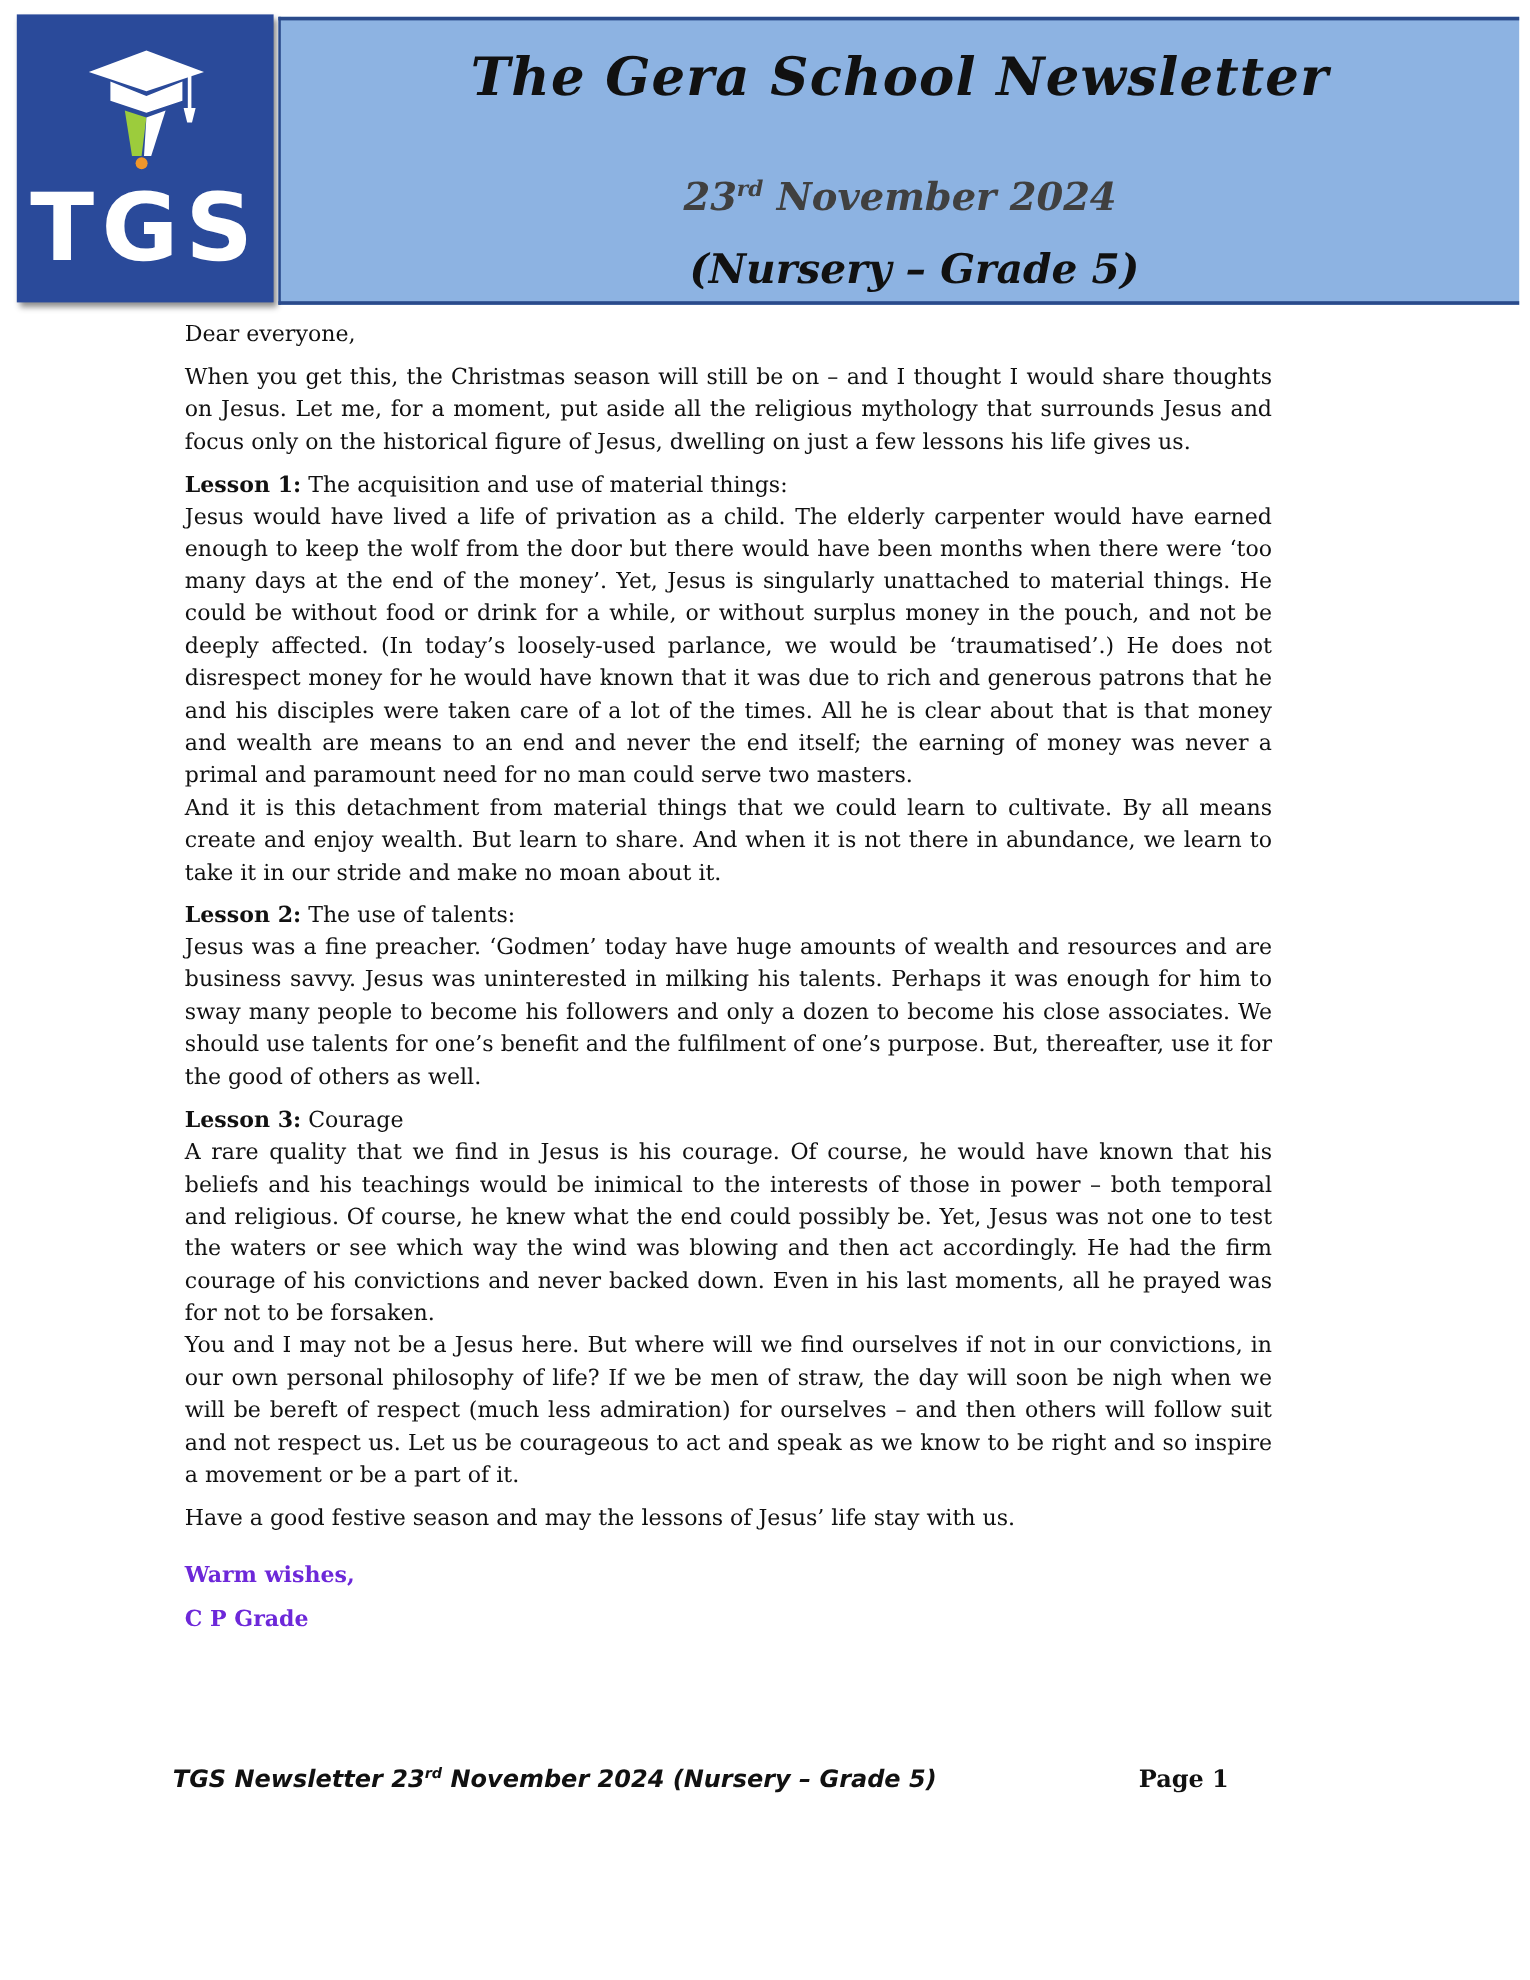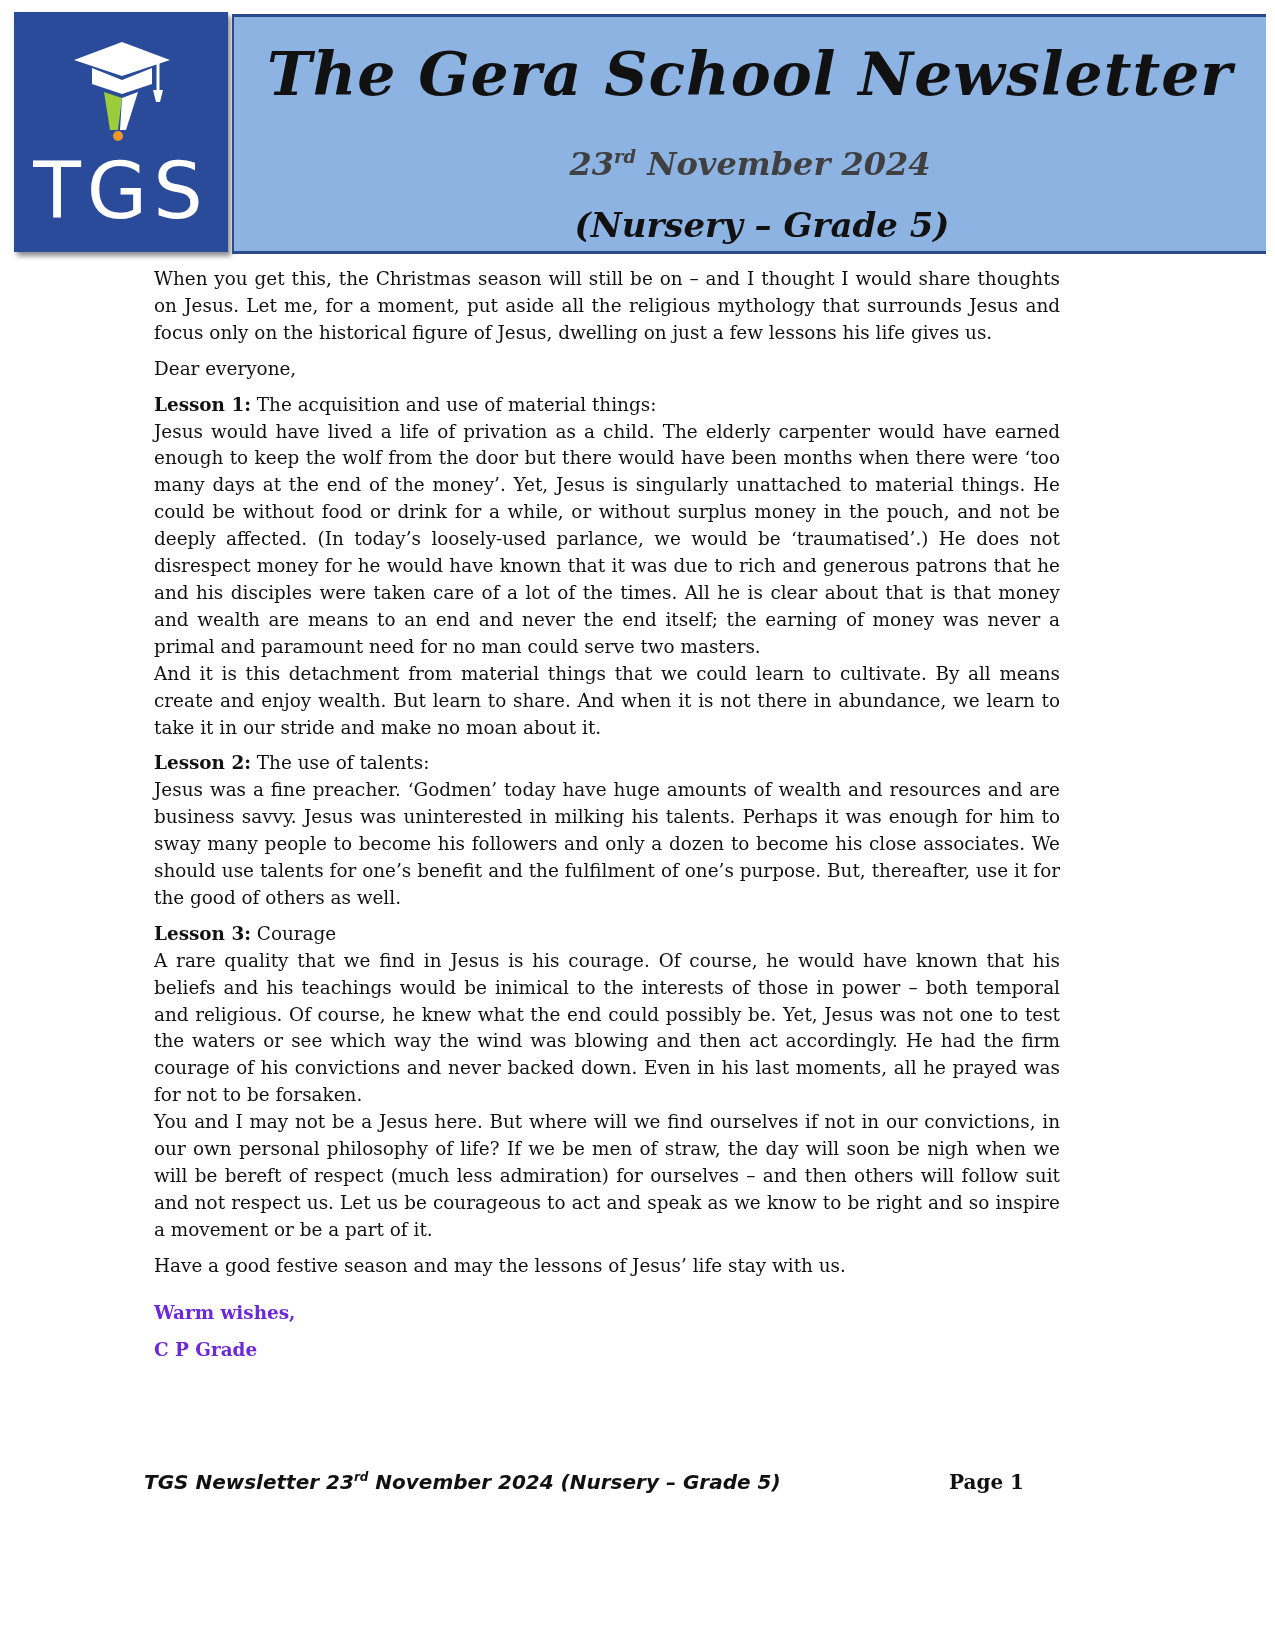"The Gera School Newsletter" .banner-title { font-size: 60px -> 44px }
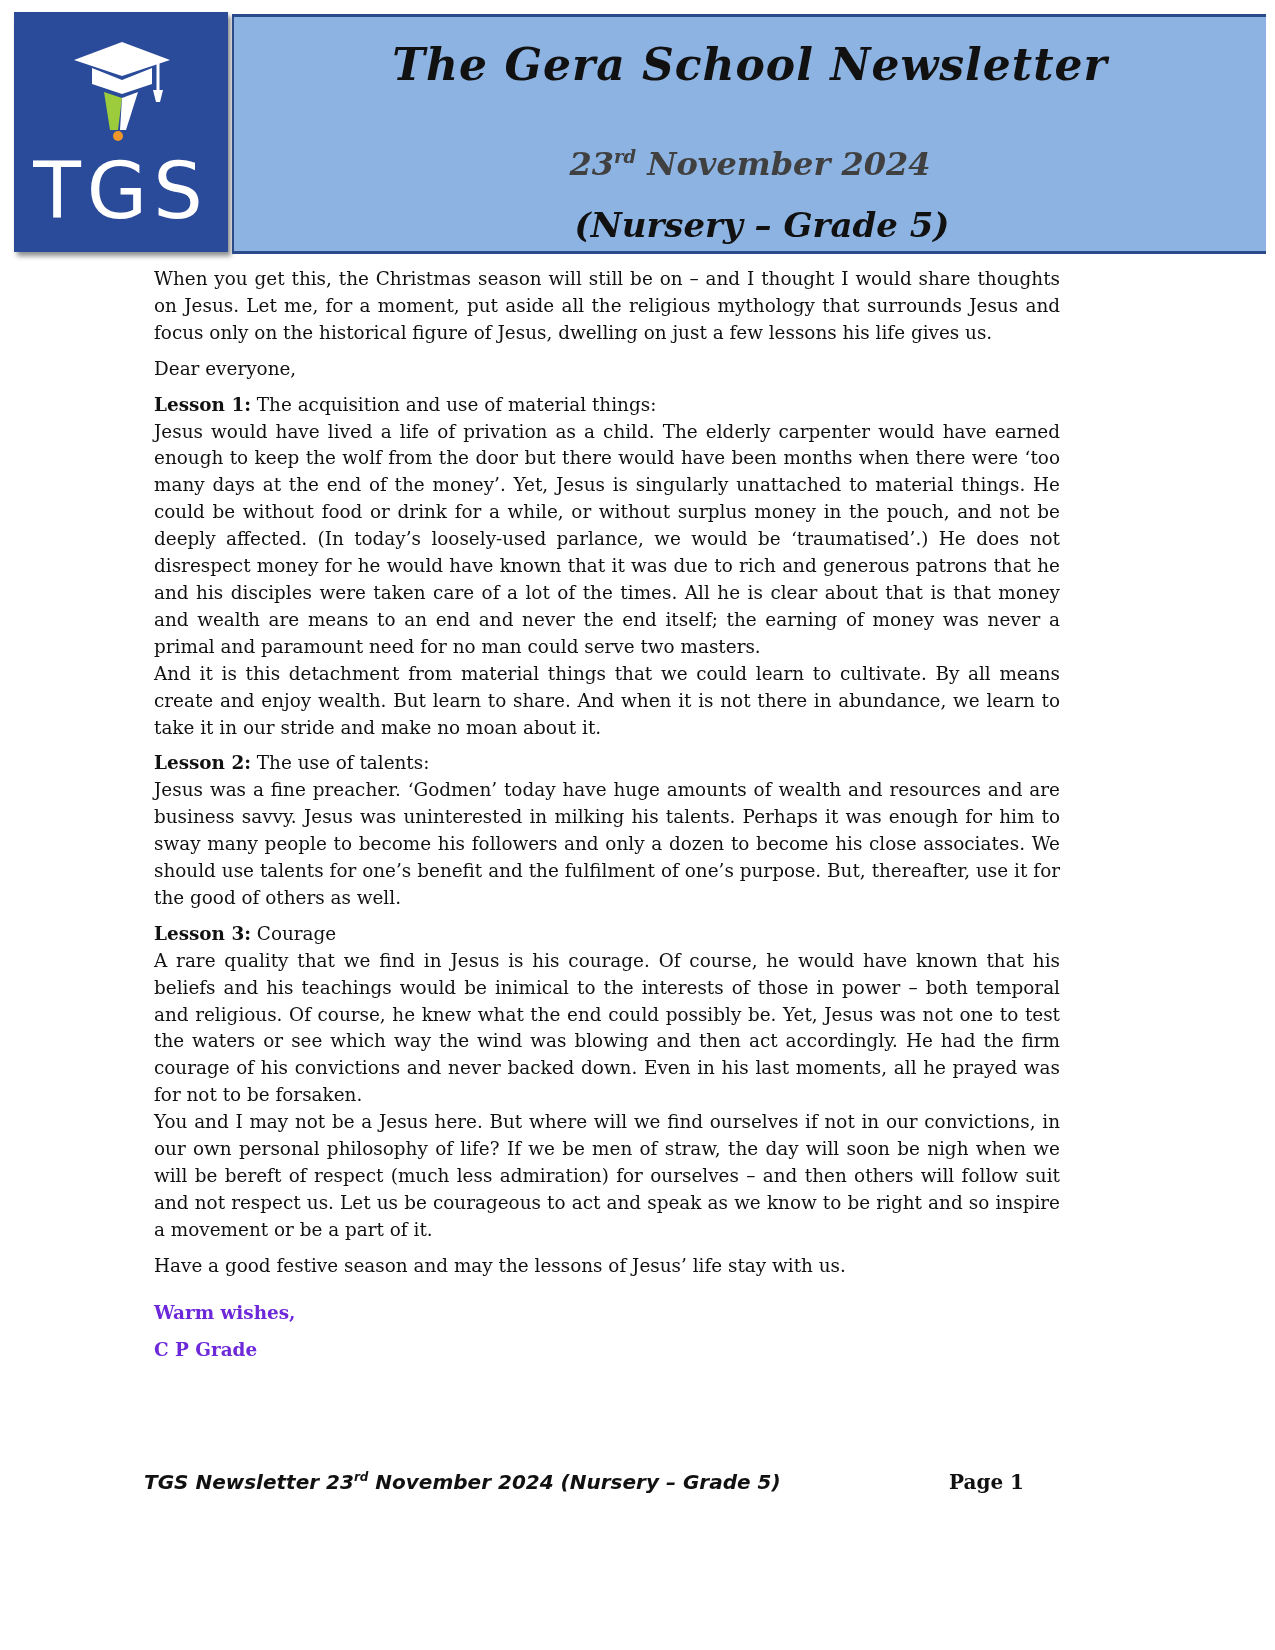"TGS" .logo-text { font-weight: normal -> bold }
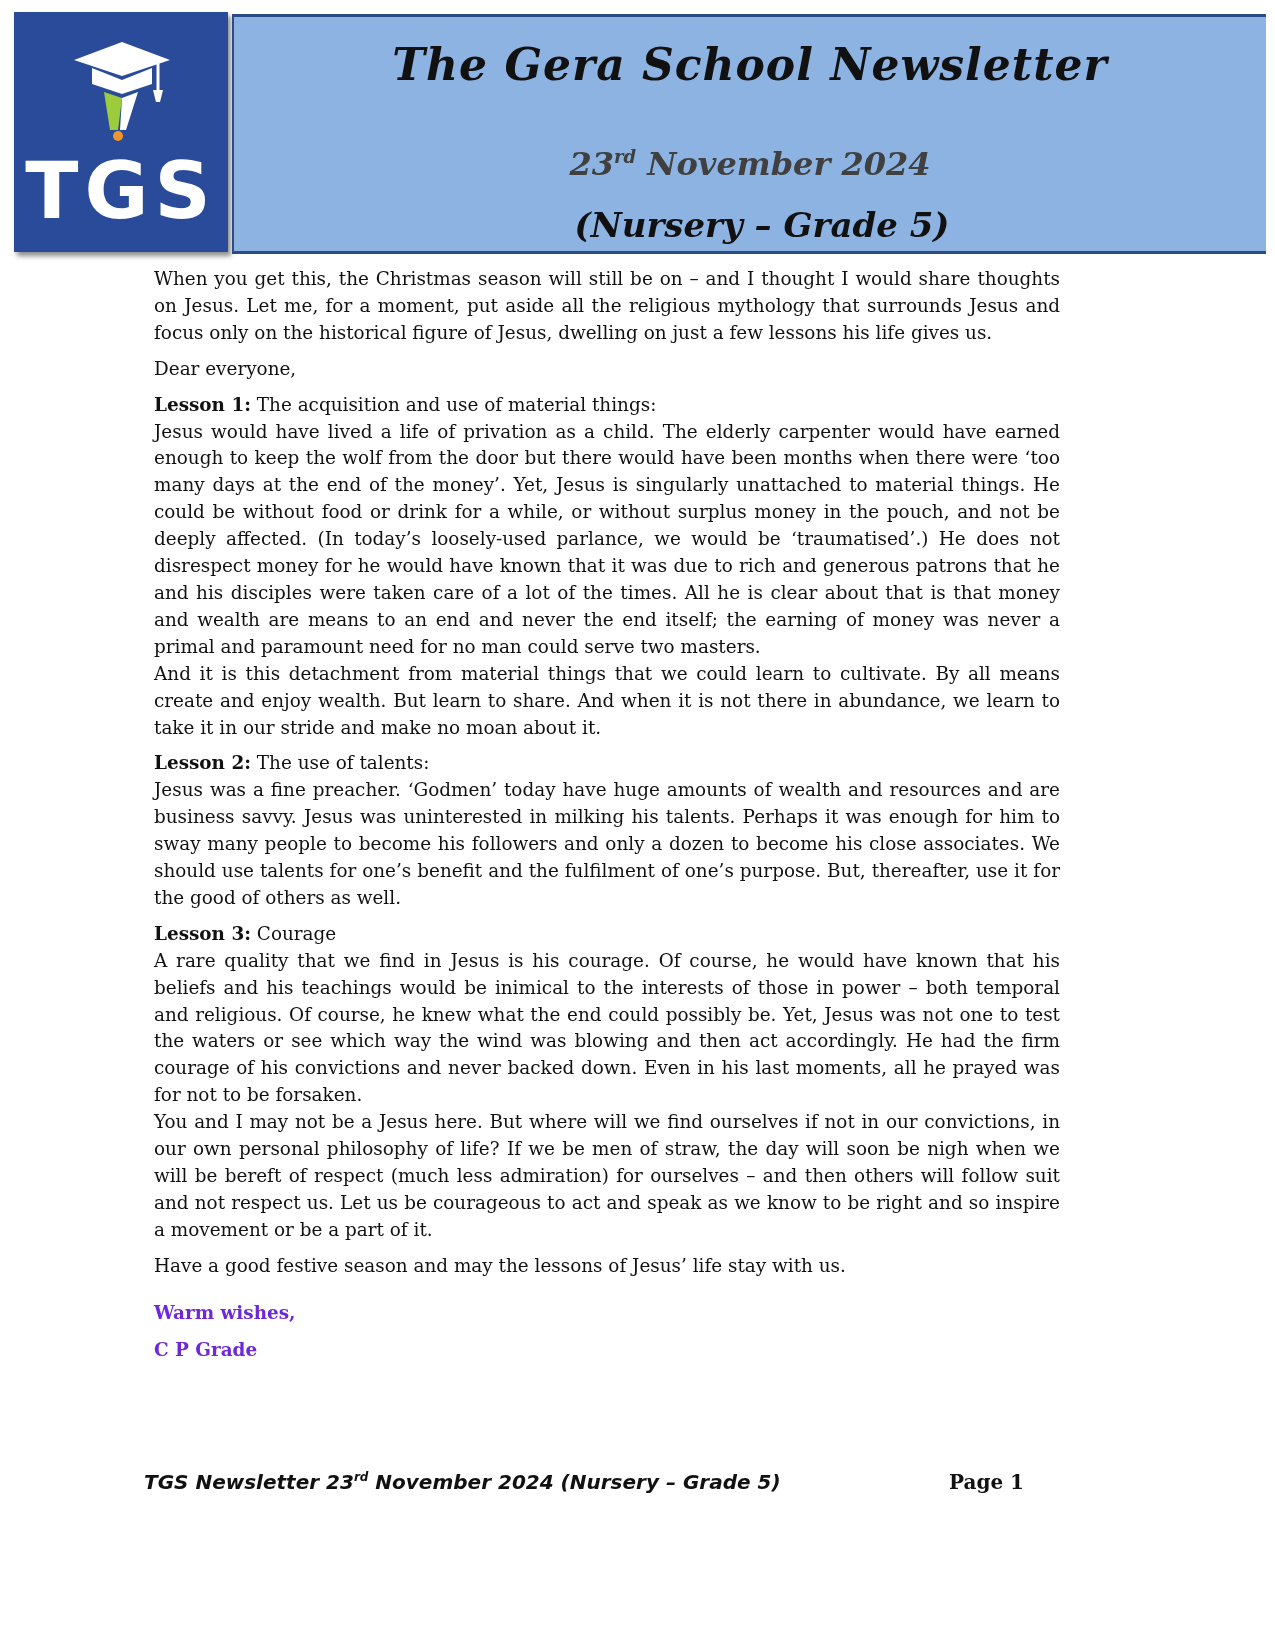"When you get this, the" p { order: before "Dear everyone," -> after "Dear everyone," }
